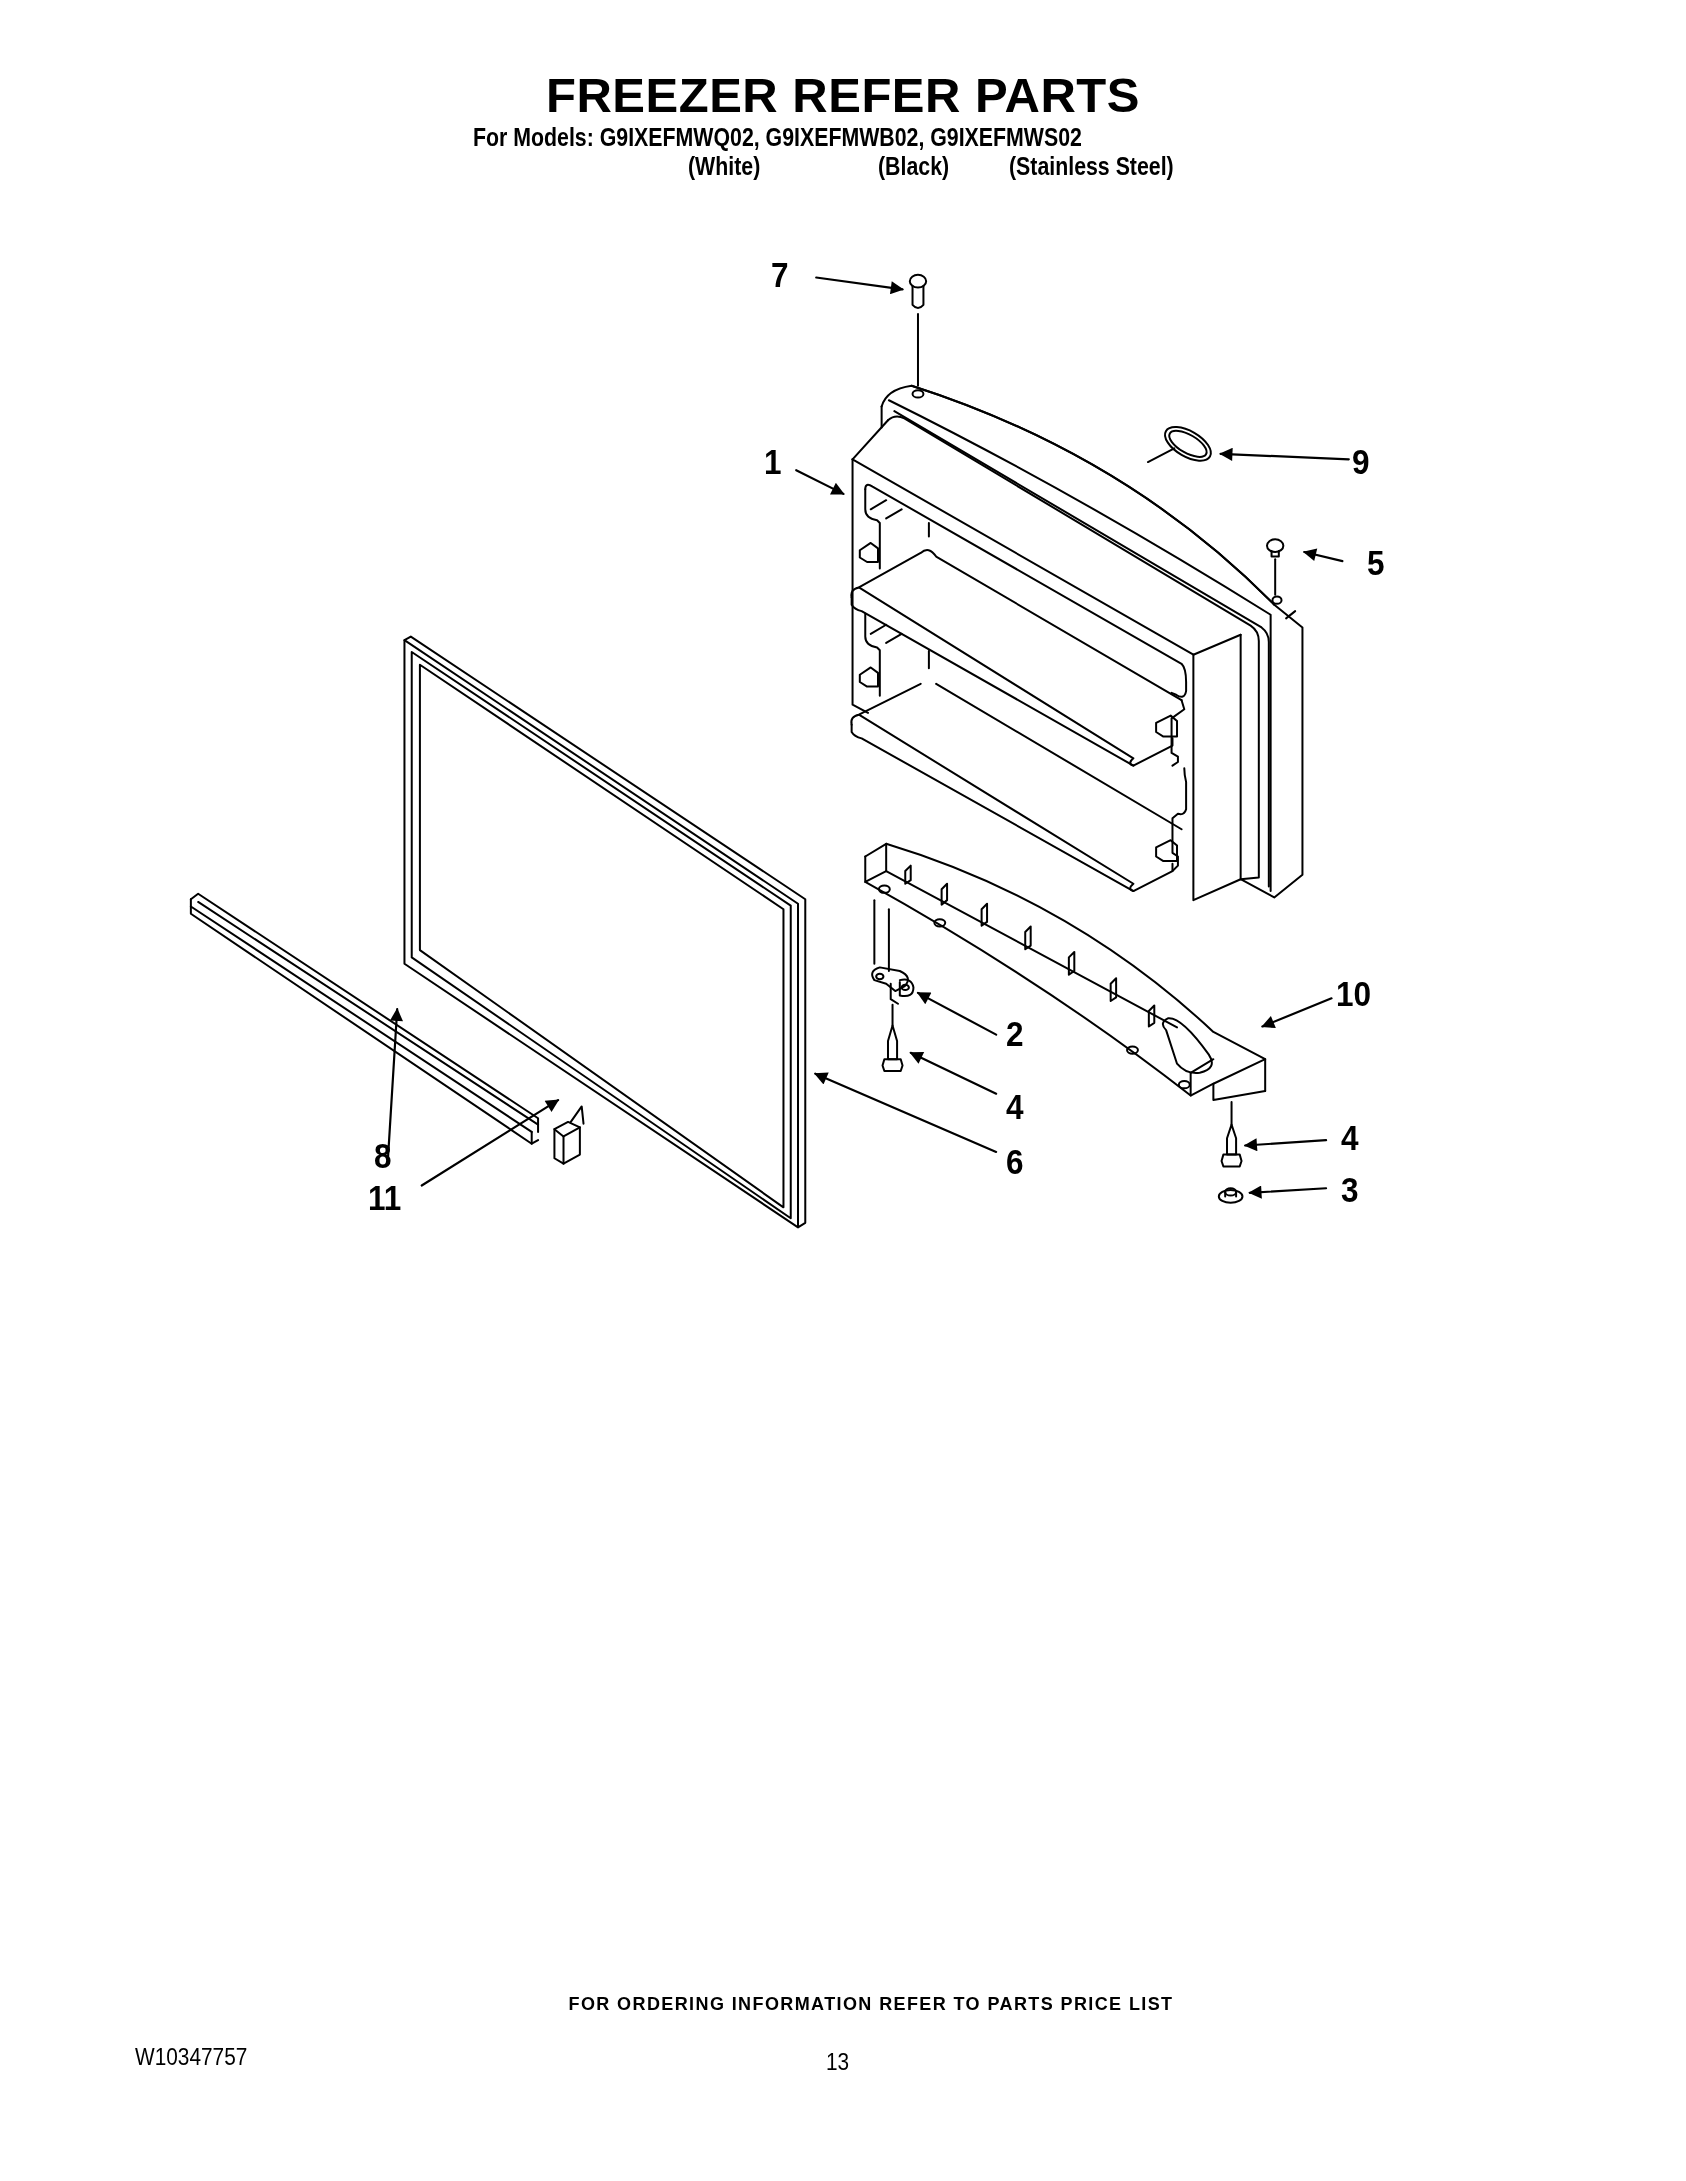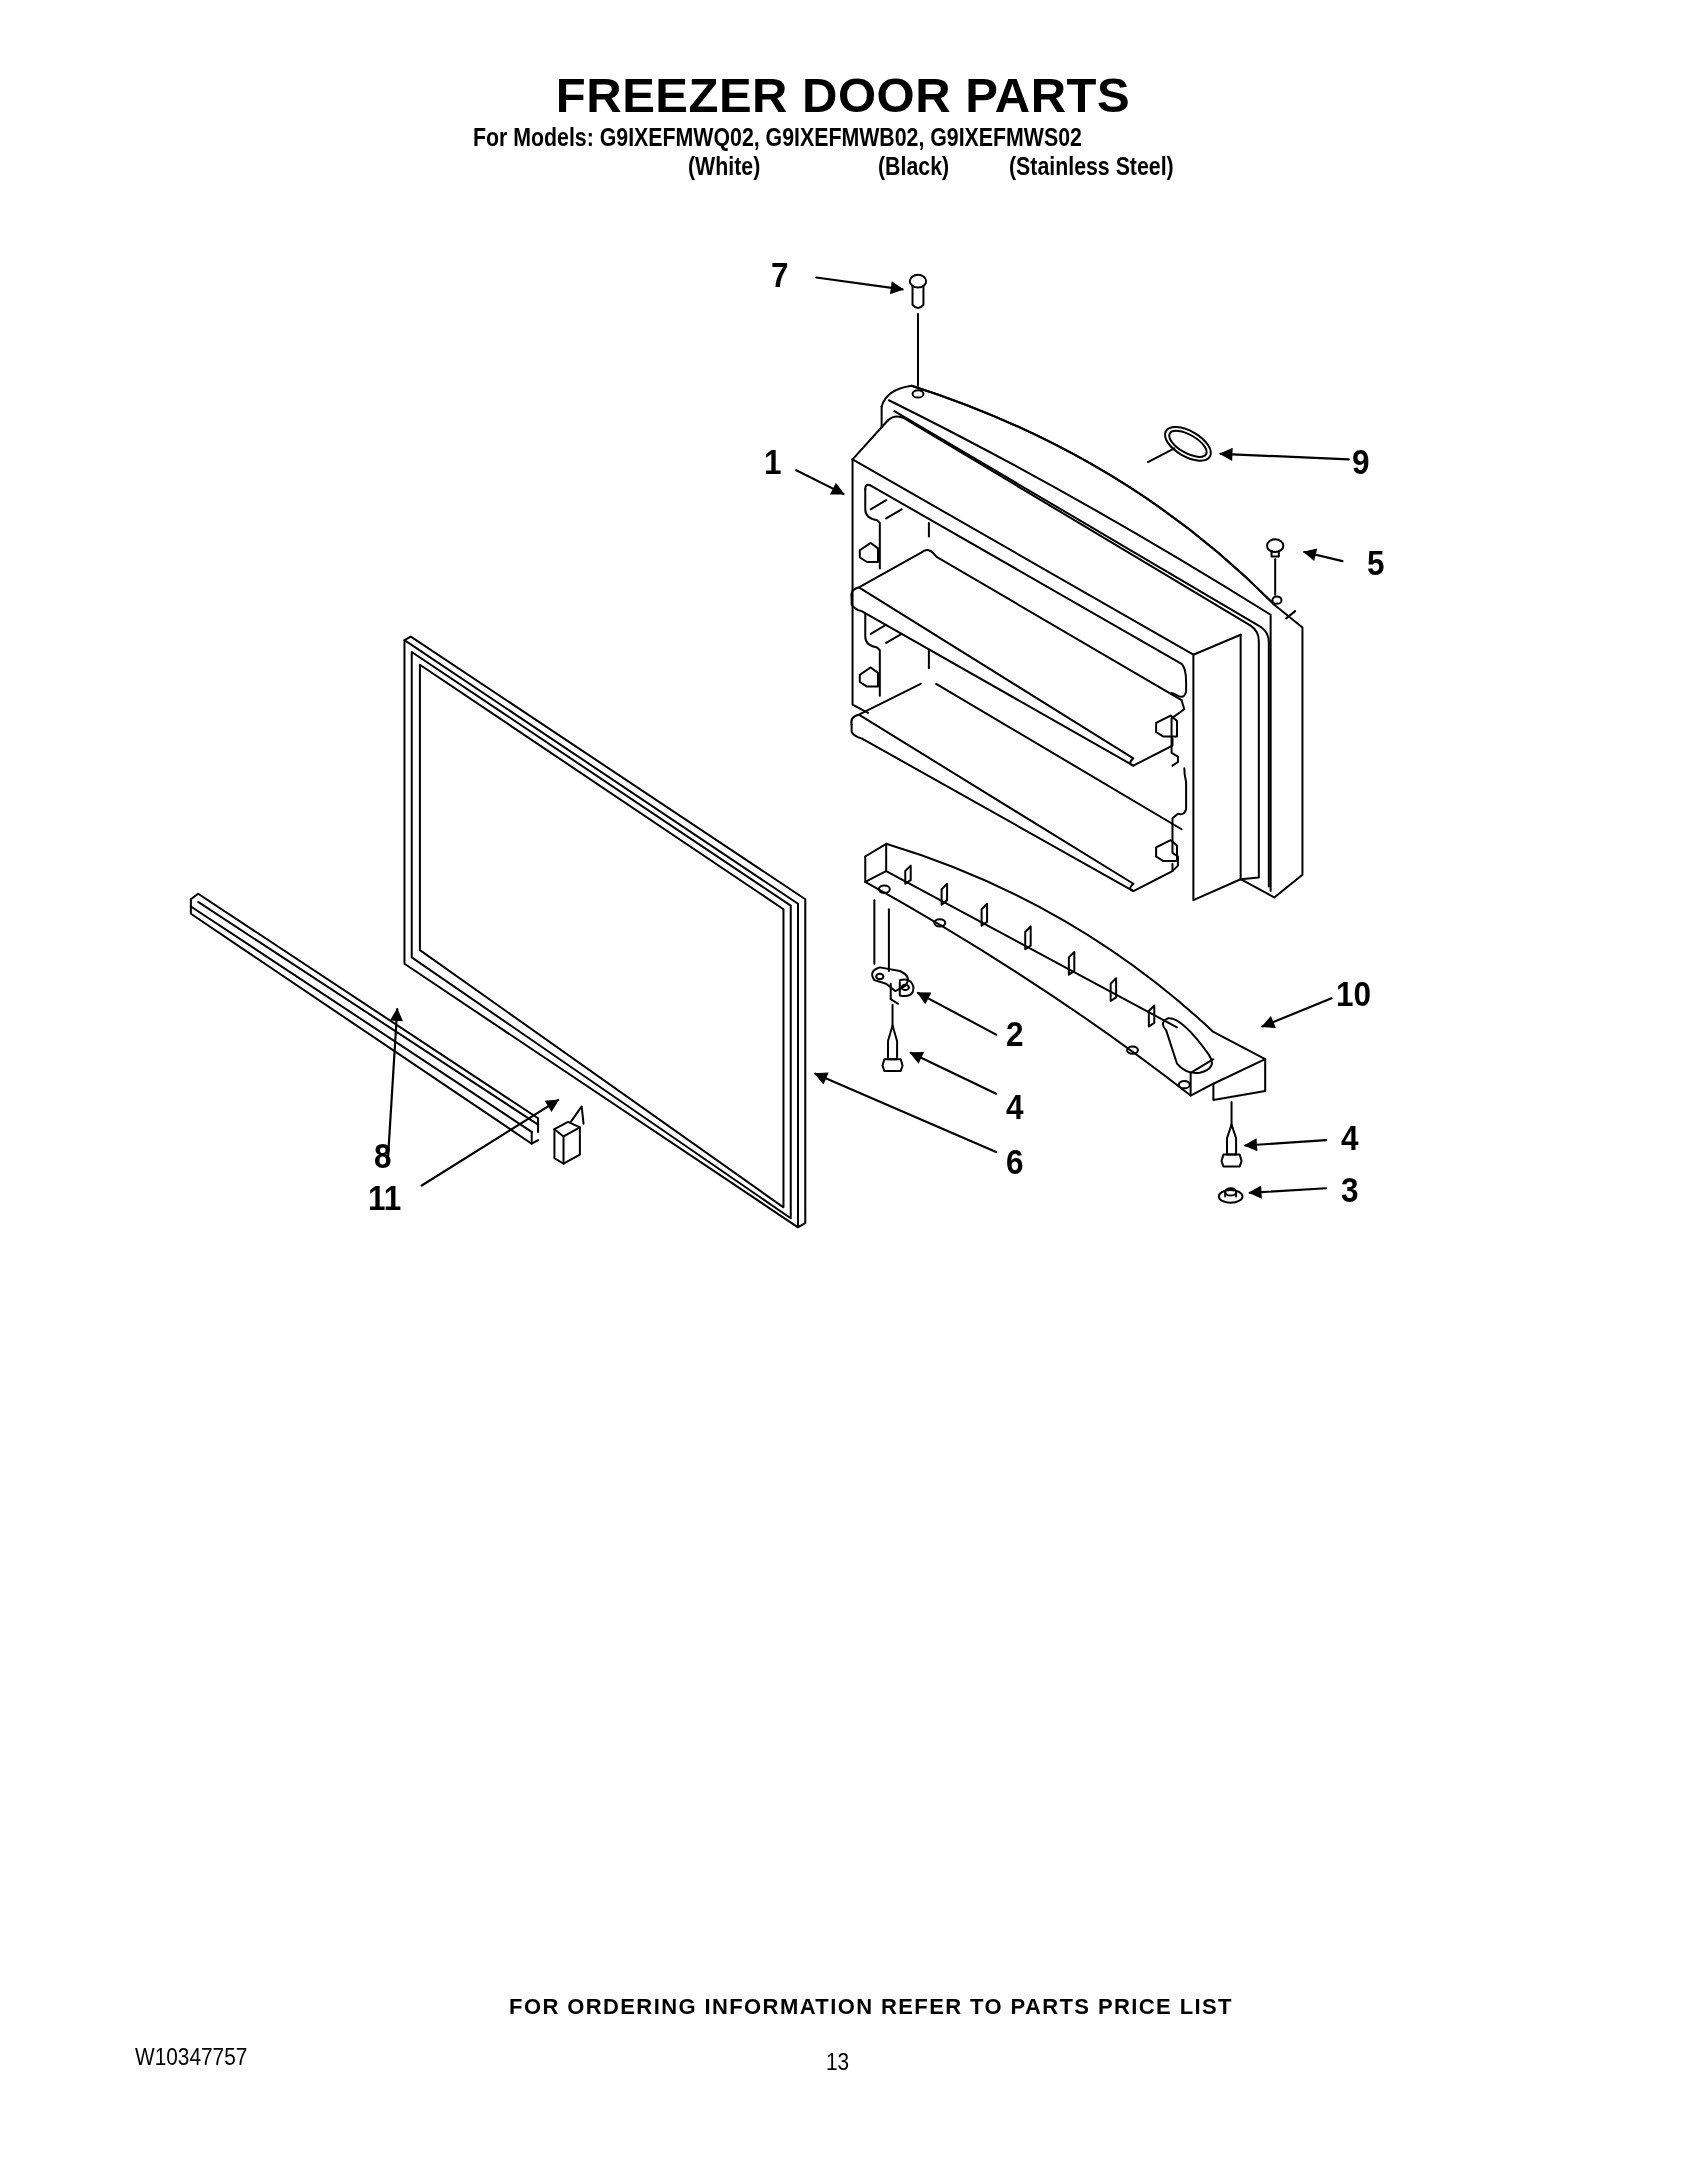"FREEZER DOOR PARTS" div.title { text: DOOR -> REFER }
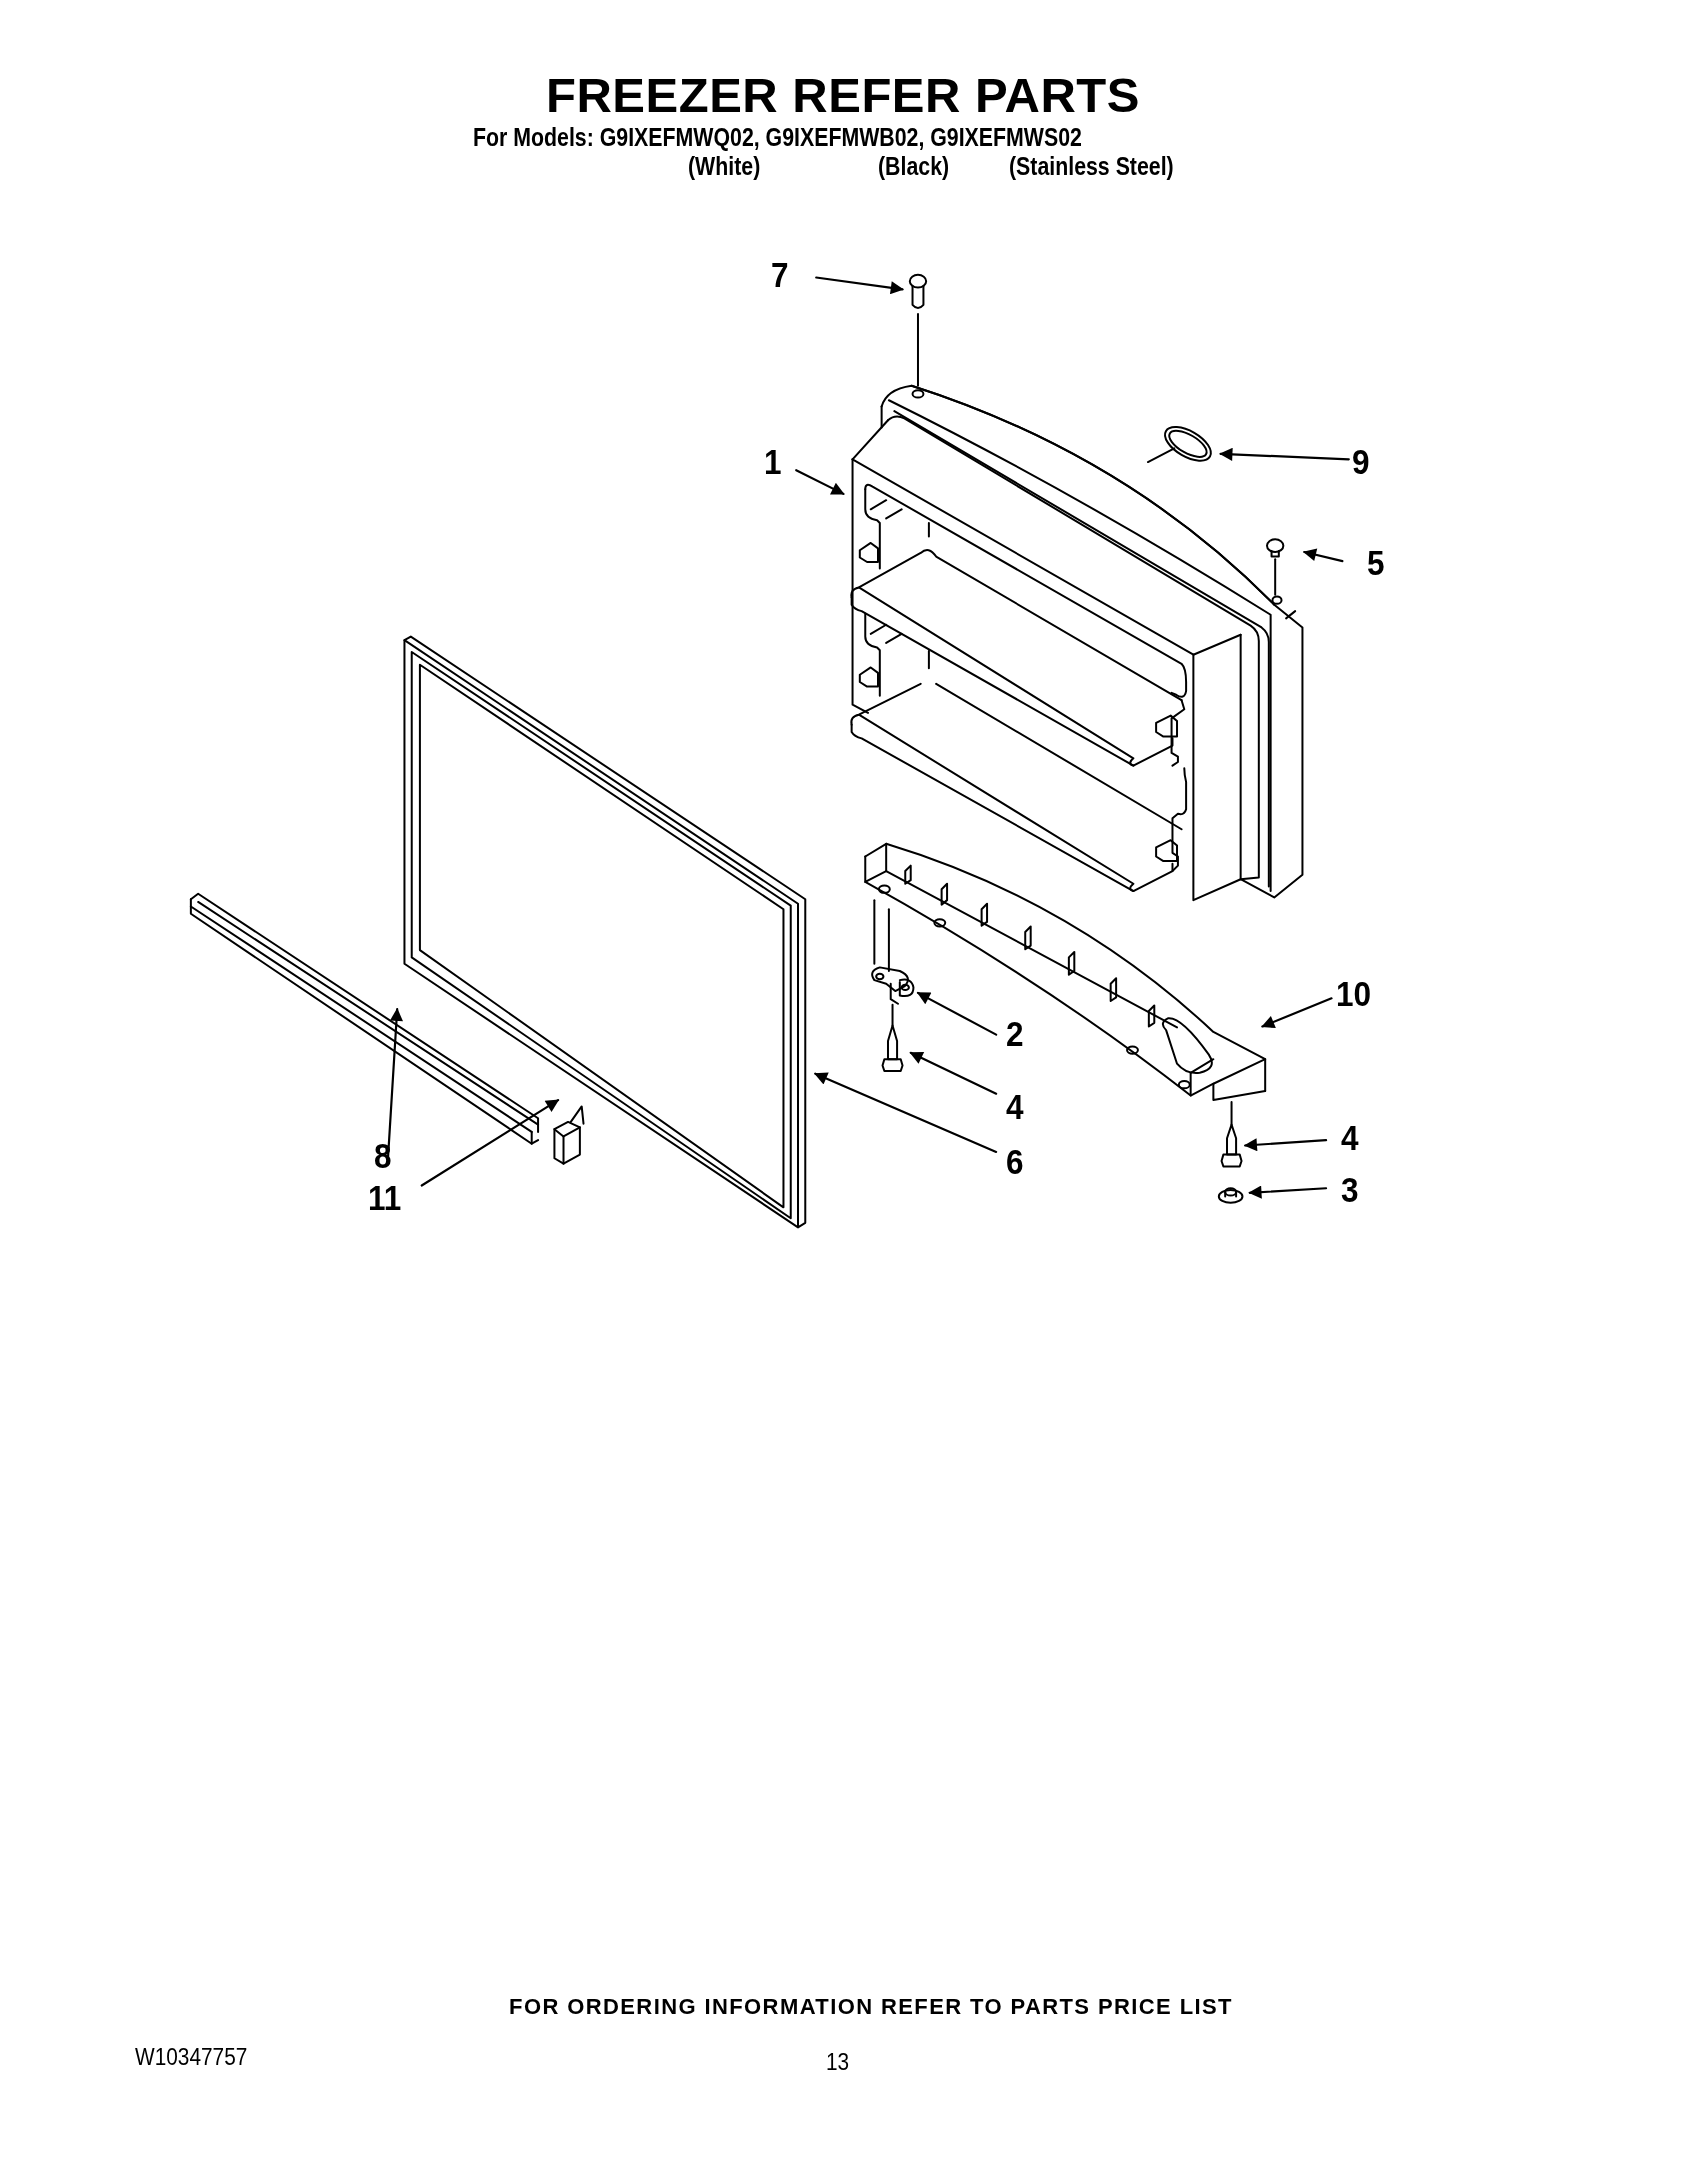"FOR ORDERING INFORMATION REFER TO" .footer-note { font-size: 22px -> 18px }
